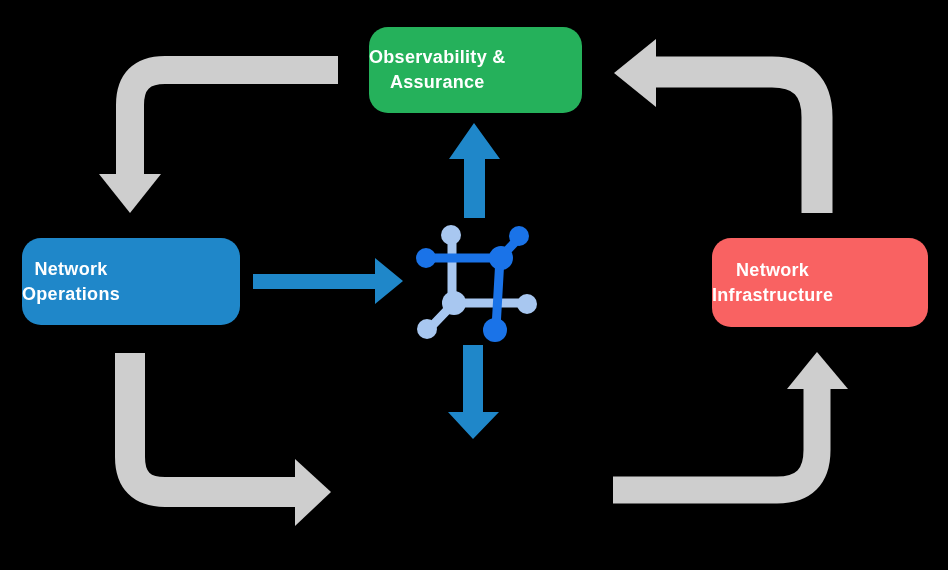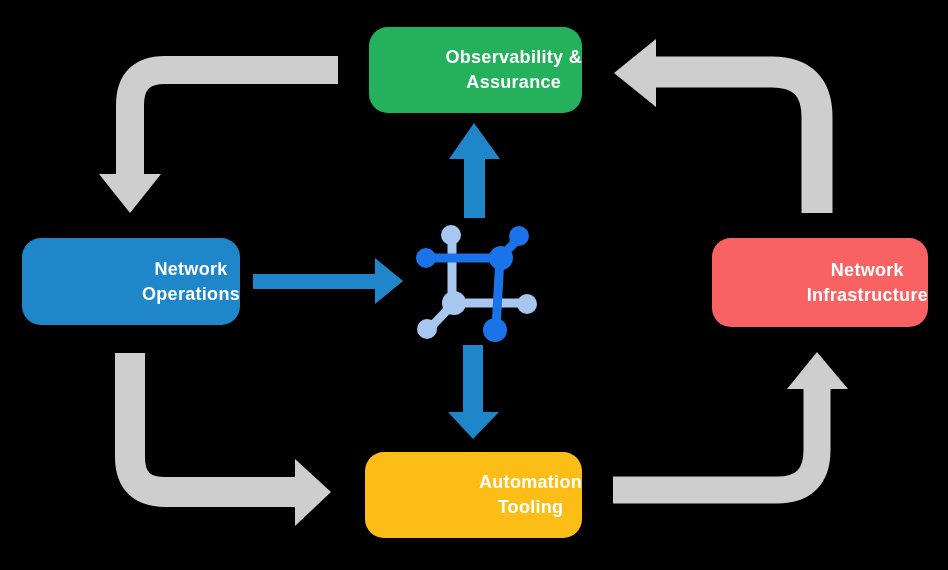"Observability &" .node { justify-content: flex-end -> flex-start }
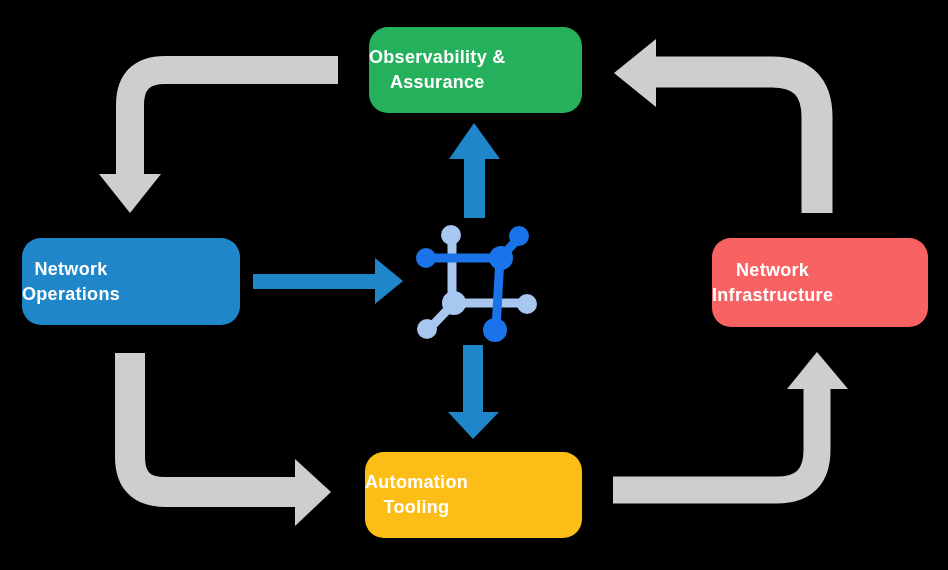"Automation" div.node { html: <div> <span>Automation Tooling</span> </div> -> none }
